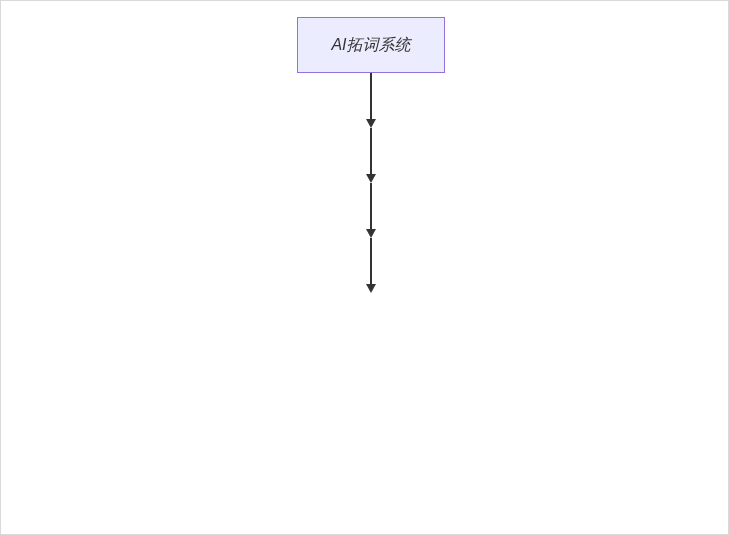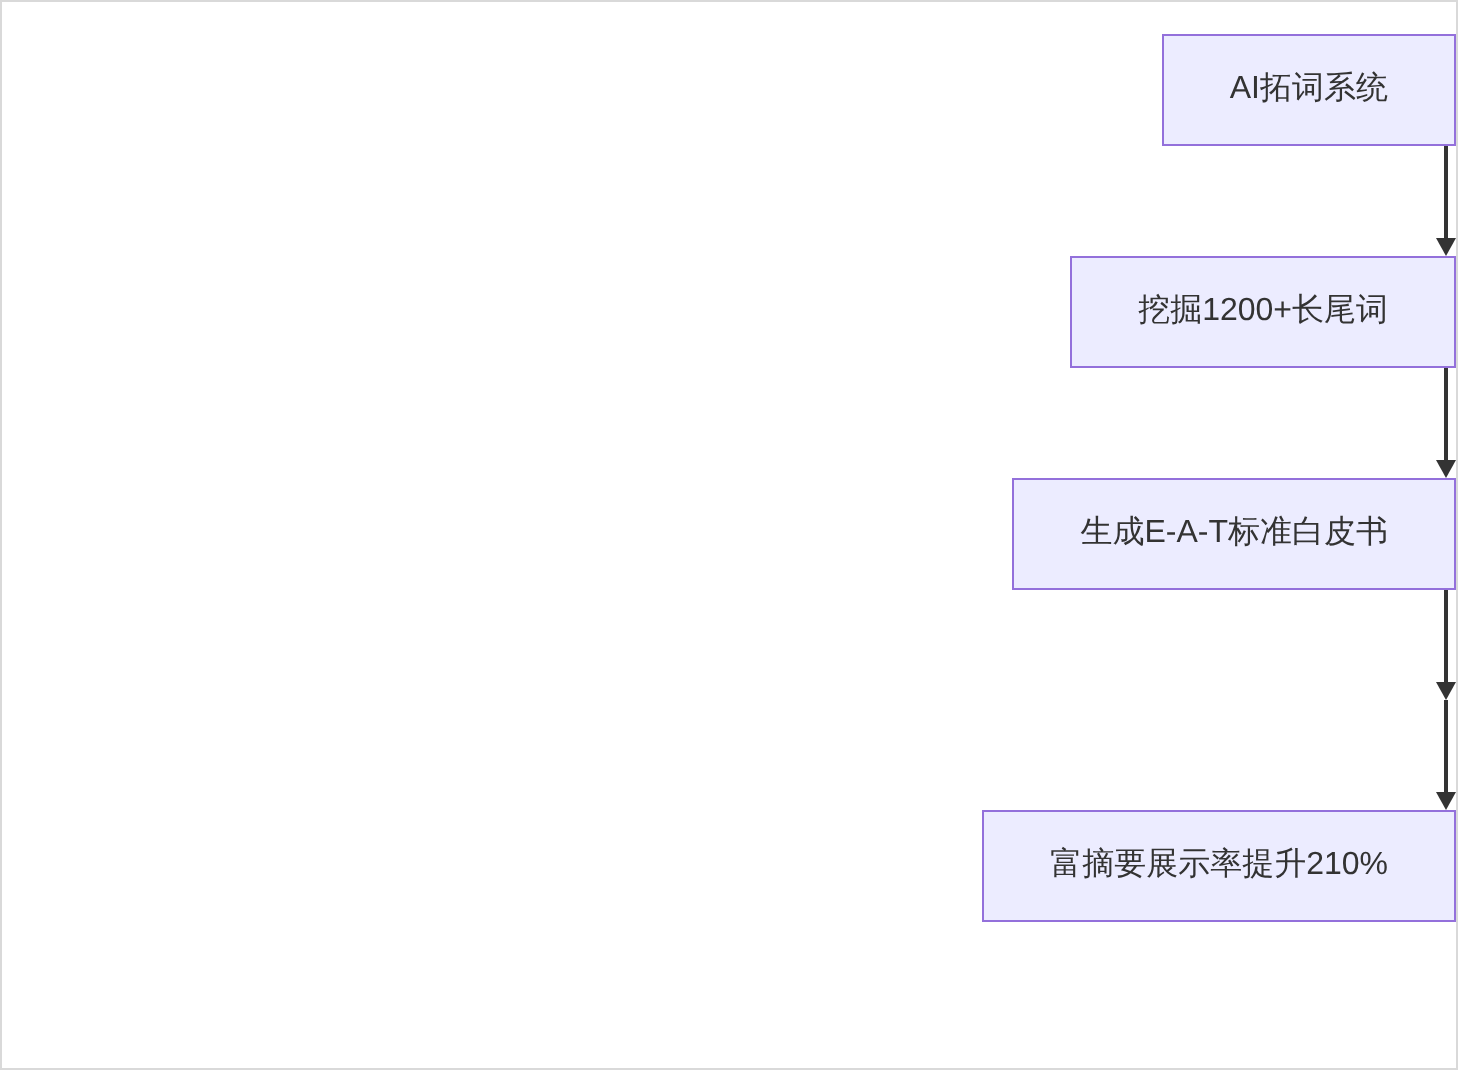"AI拓词系统" .flowchart { align-items: flex-end -> center; font-style: none -> italic }
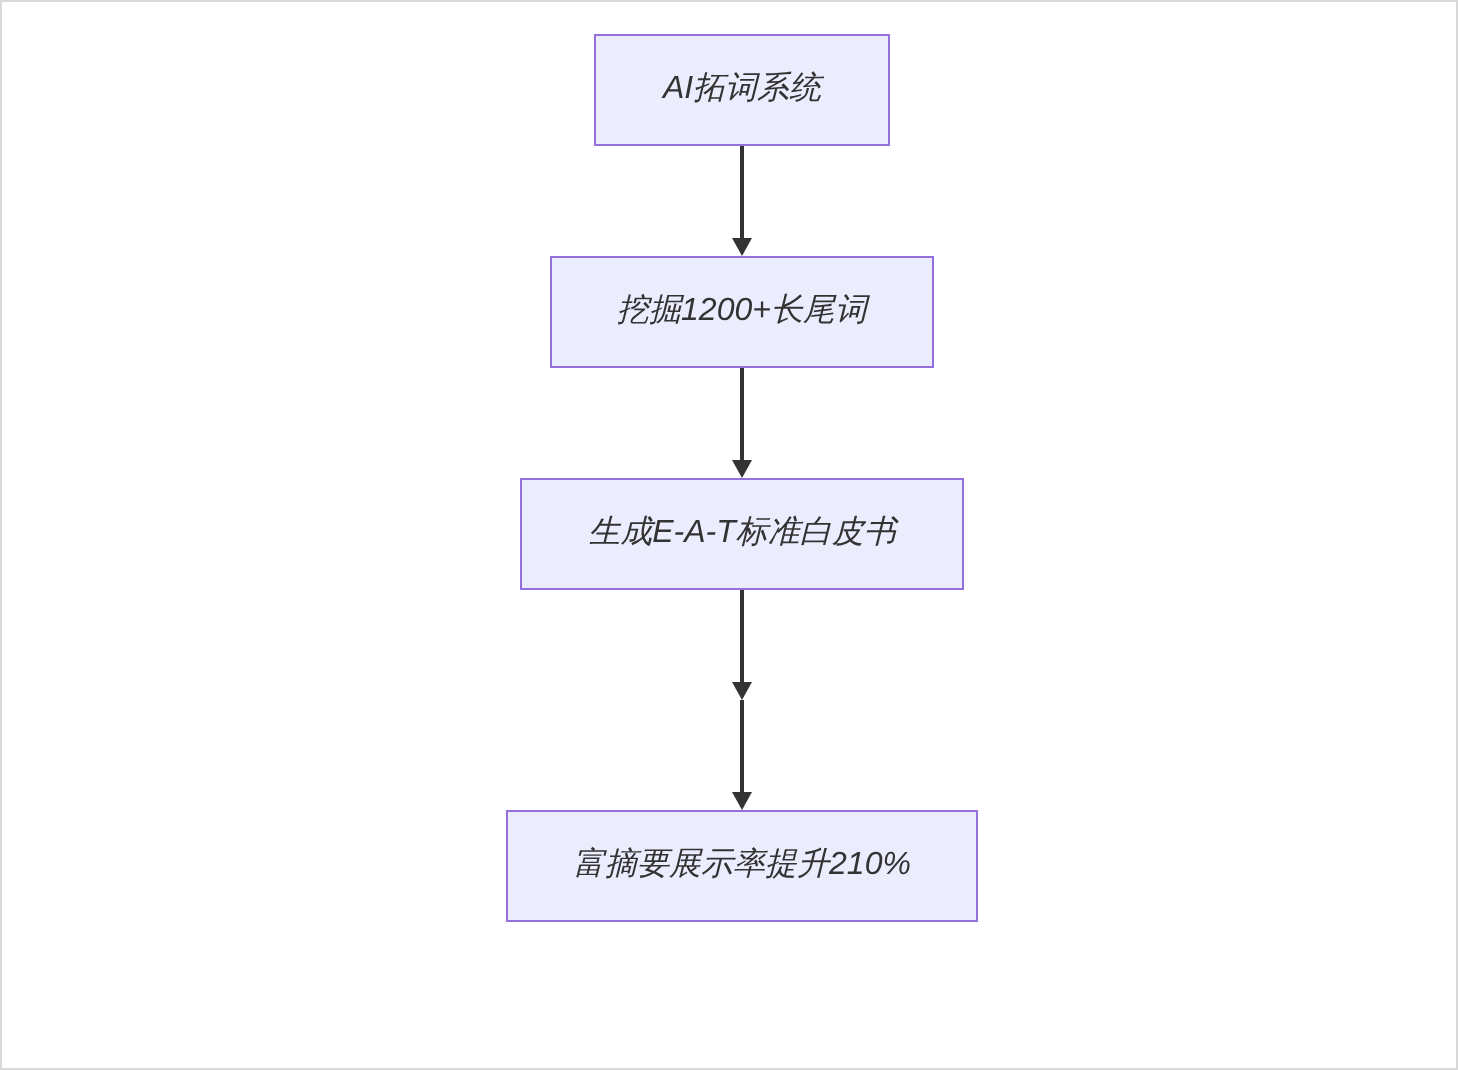"挖掘1200+长尾词" div.flow-node { html: <div>挖掘1200+长尾词</div> -> none }
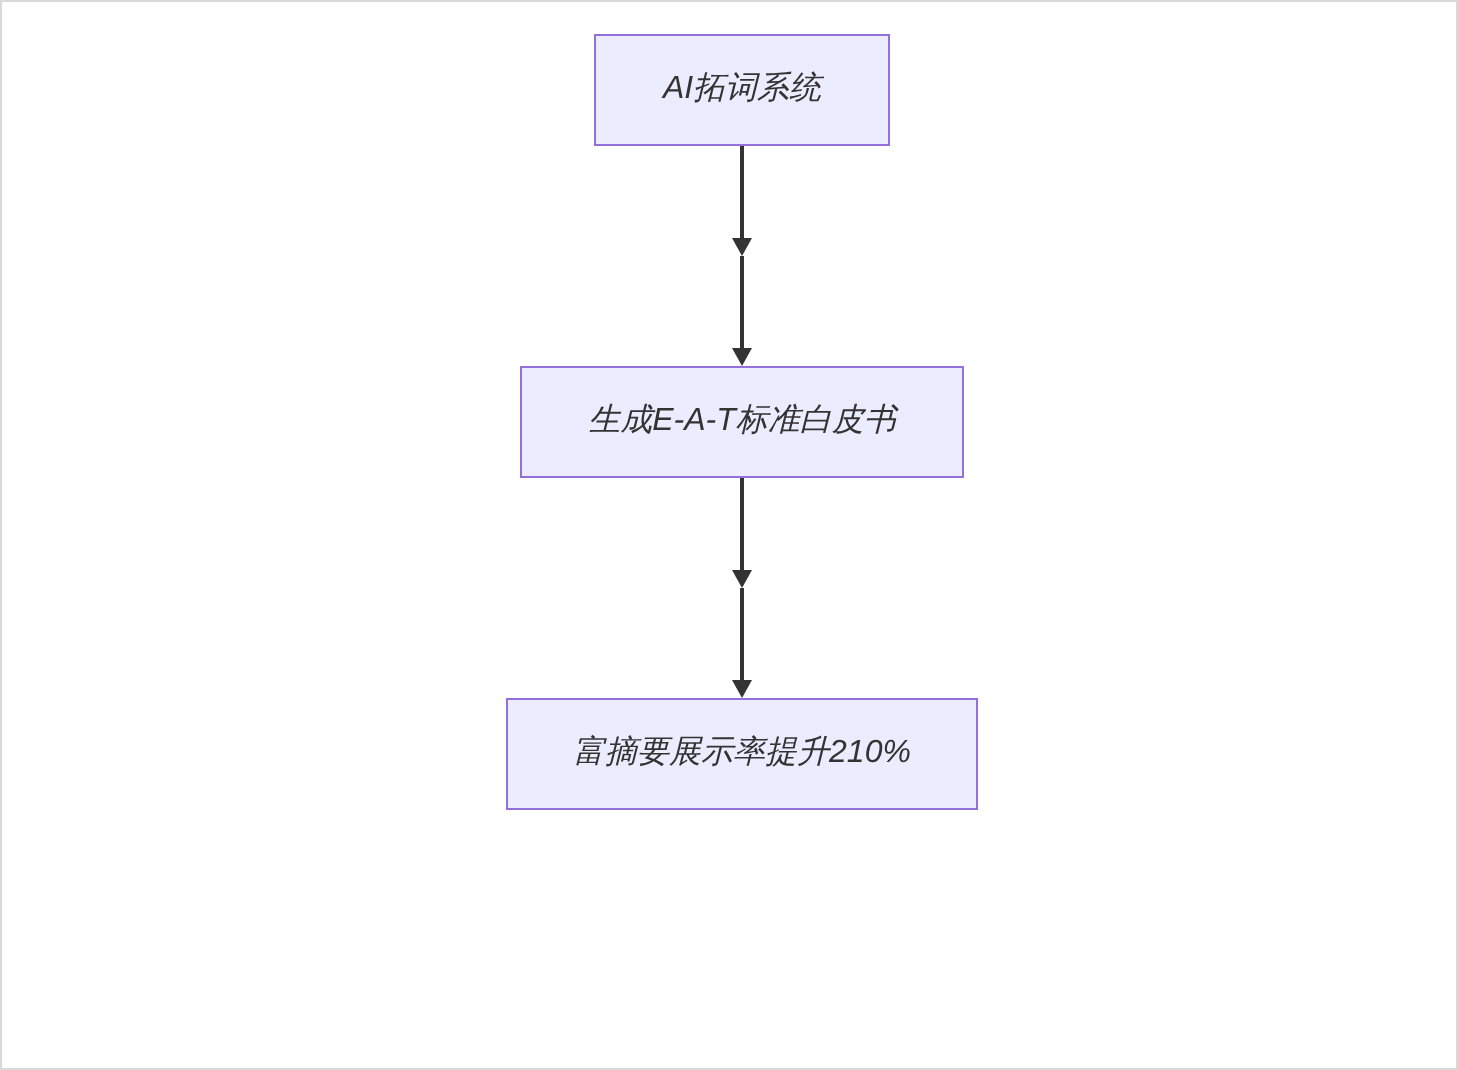"生成E-A-T标准白皮书" div.flow-node { html: <div>生成E-A-T标准白皮书</div> -> none }
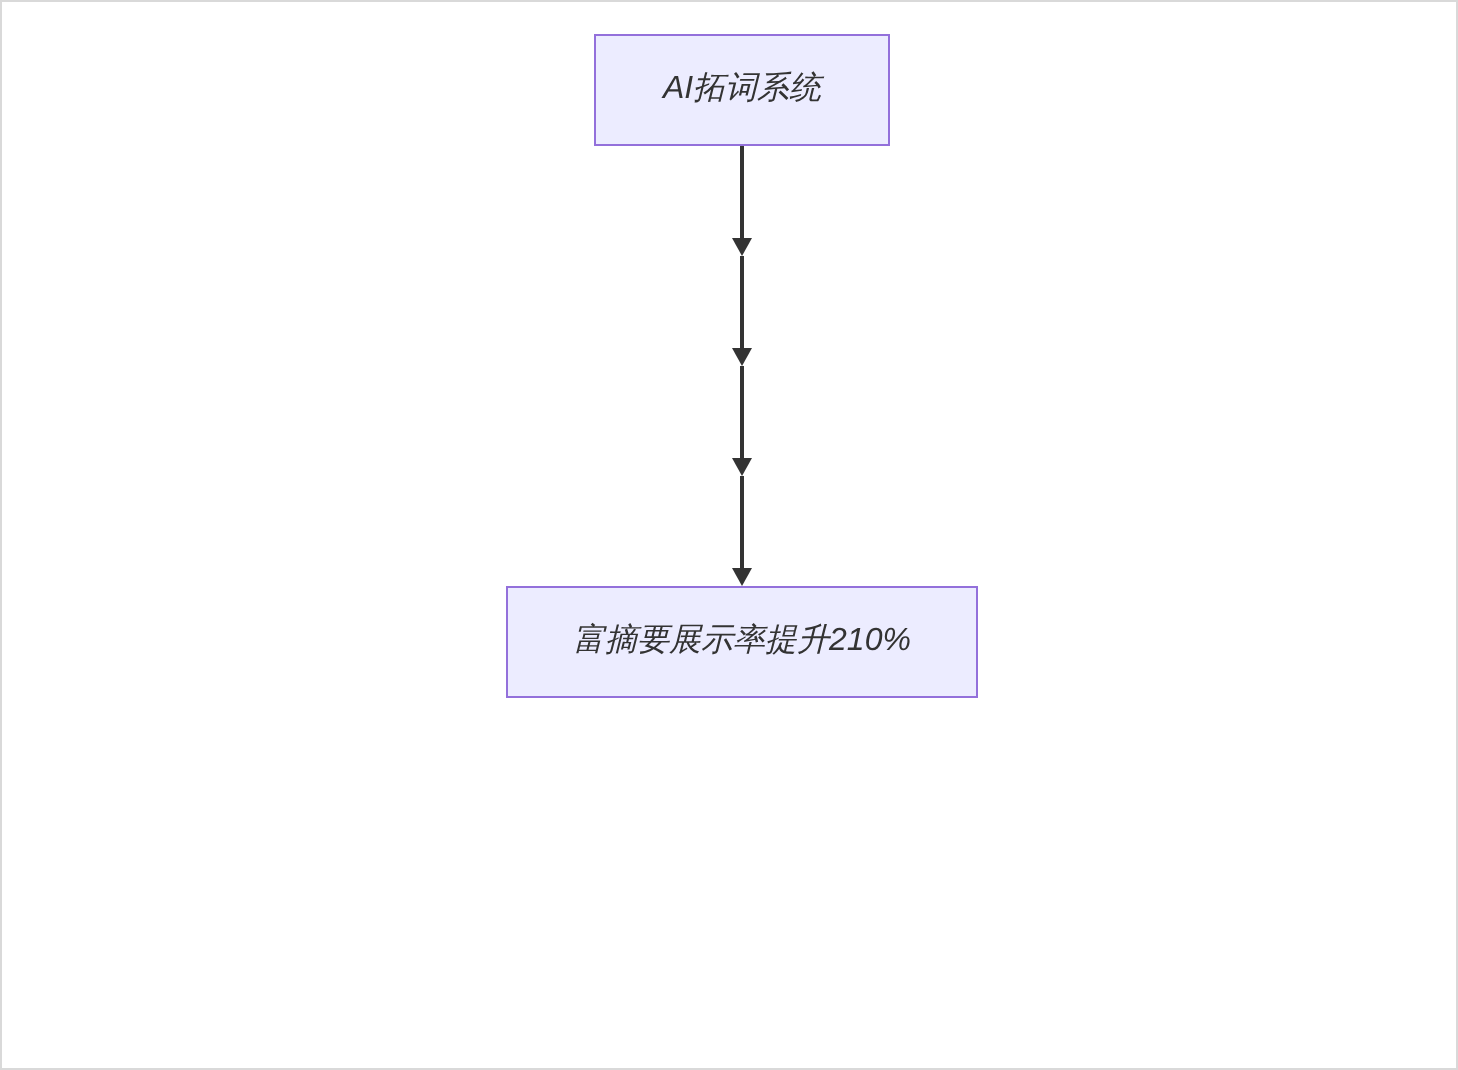"富摘要展示率提升210%" div.flow-node { html: <div>富摘要展示率提升210%</div> -> none }
